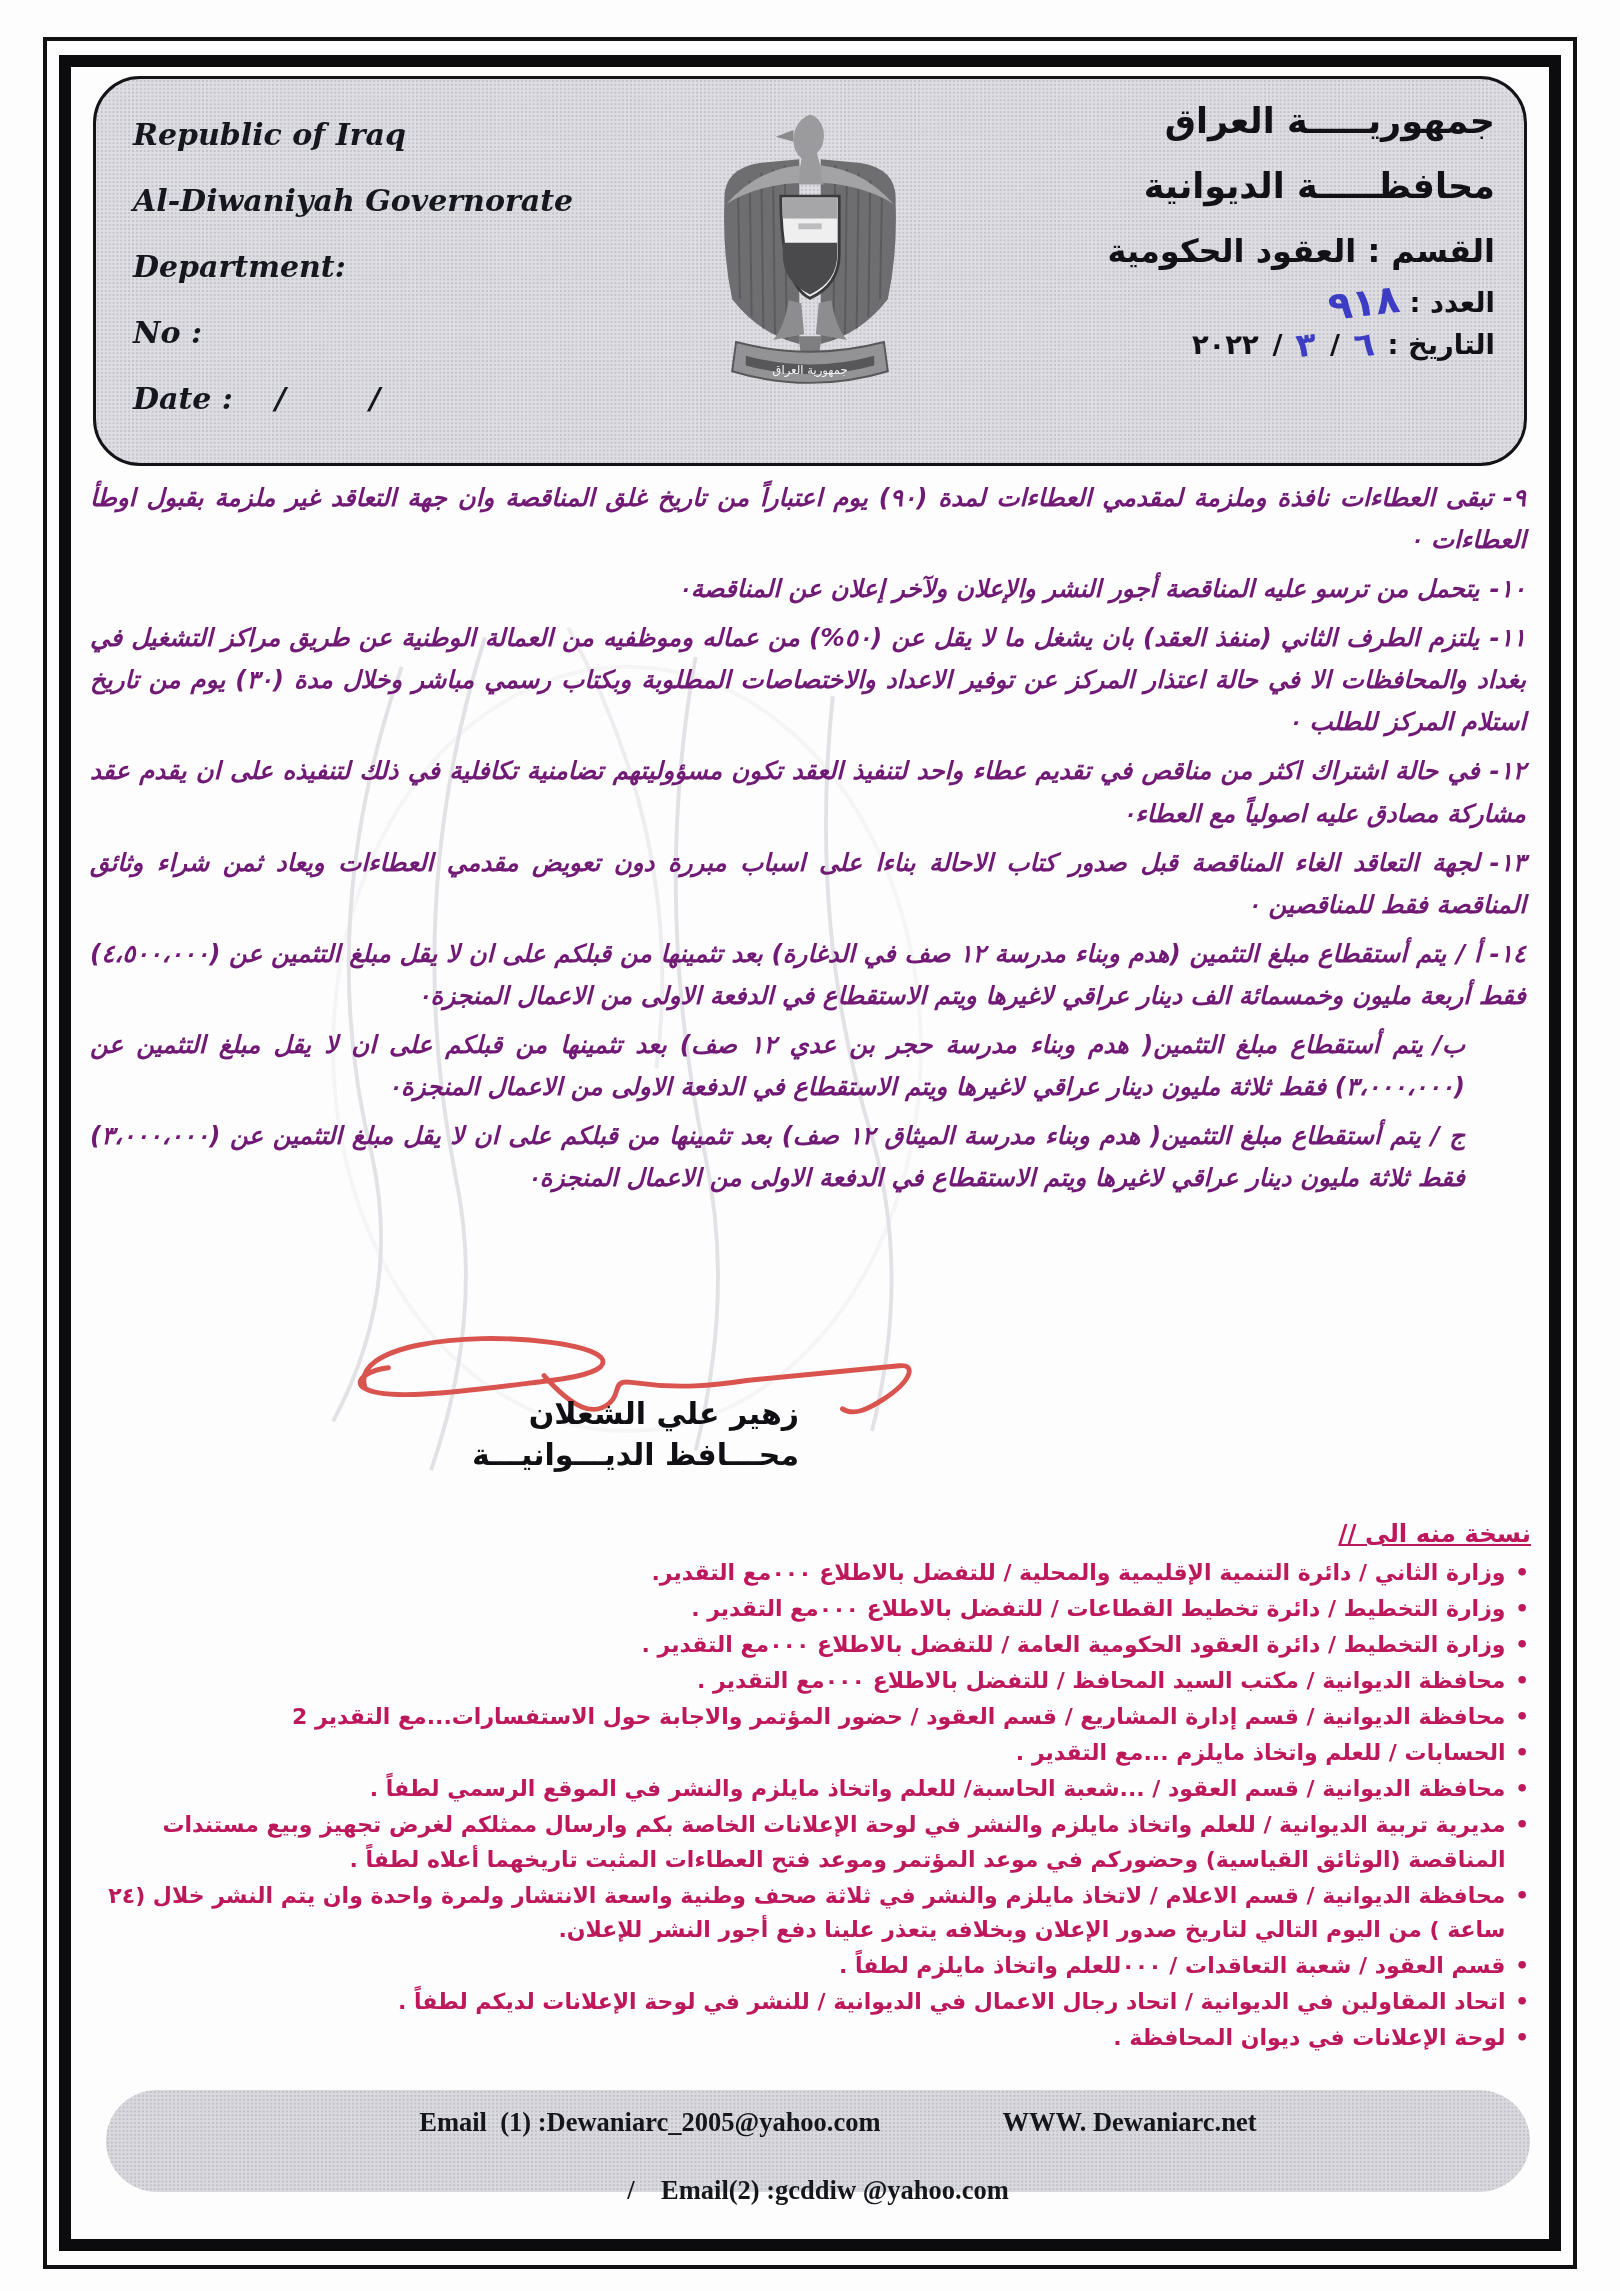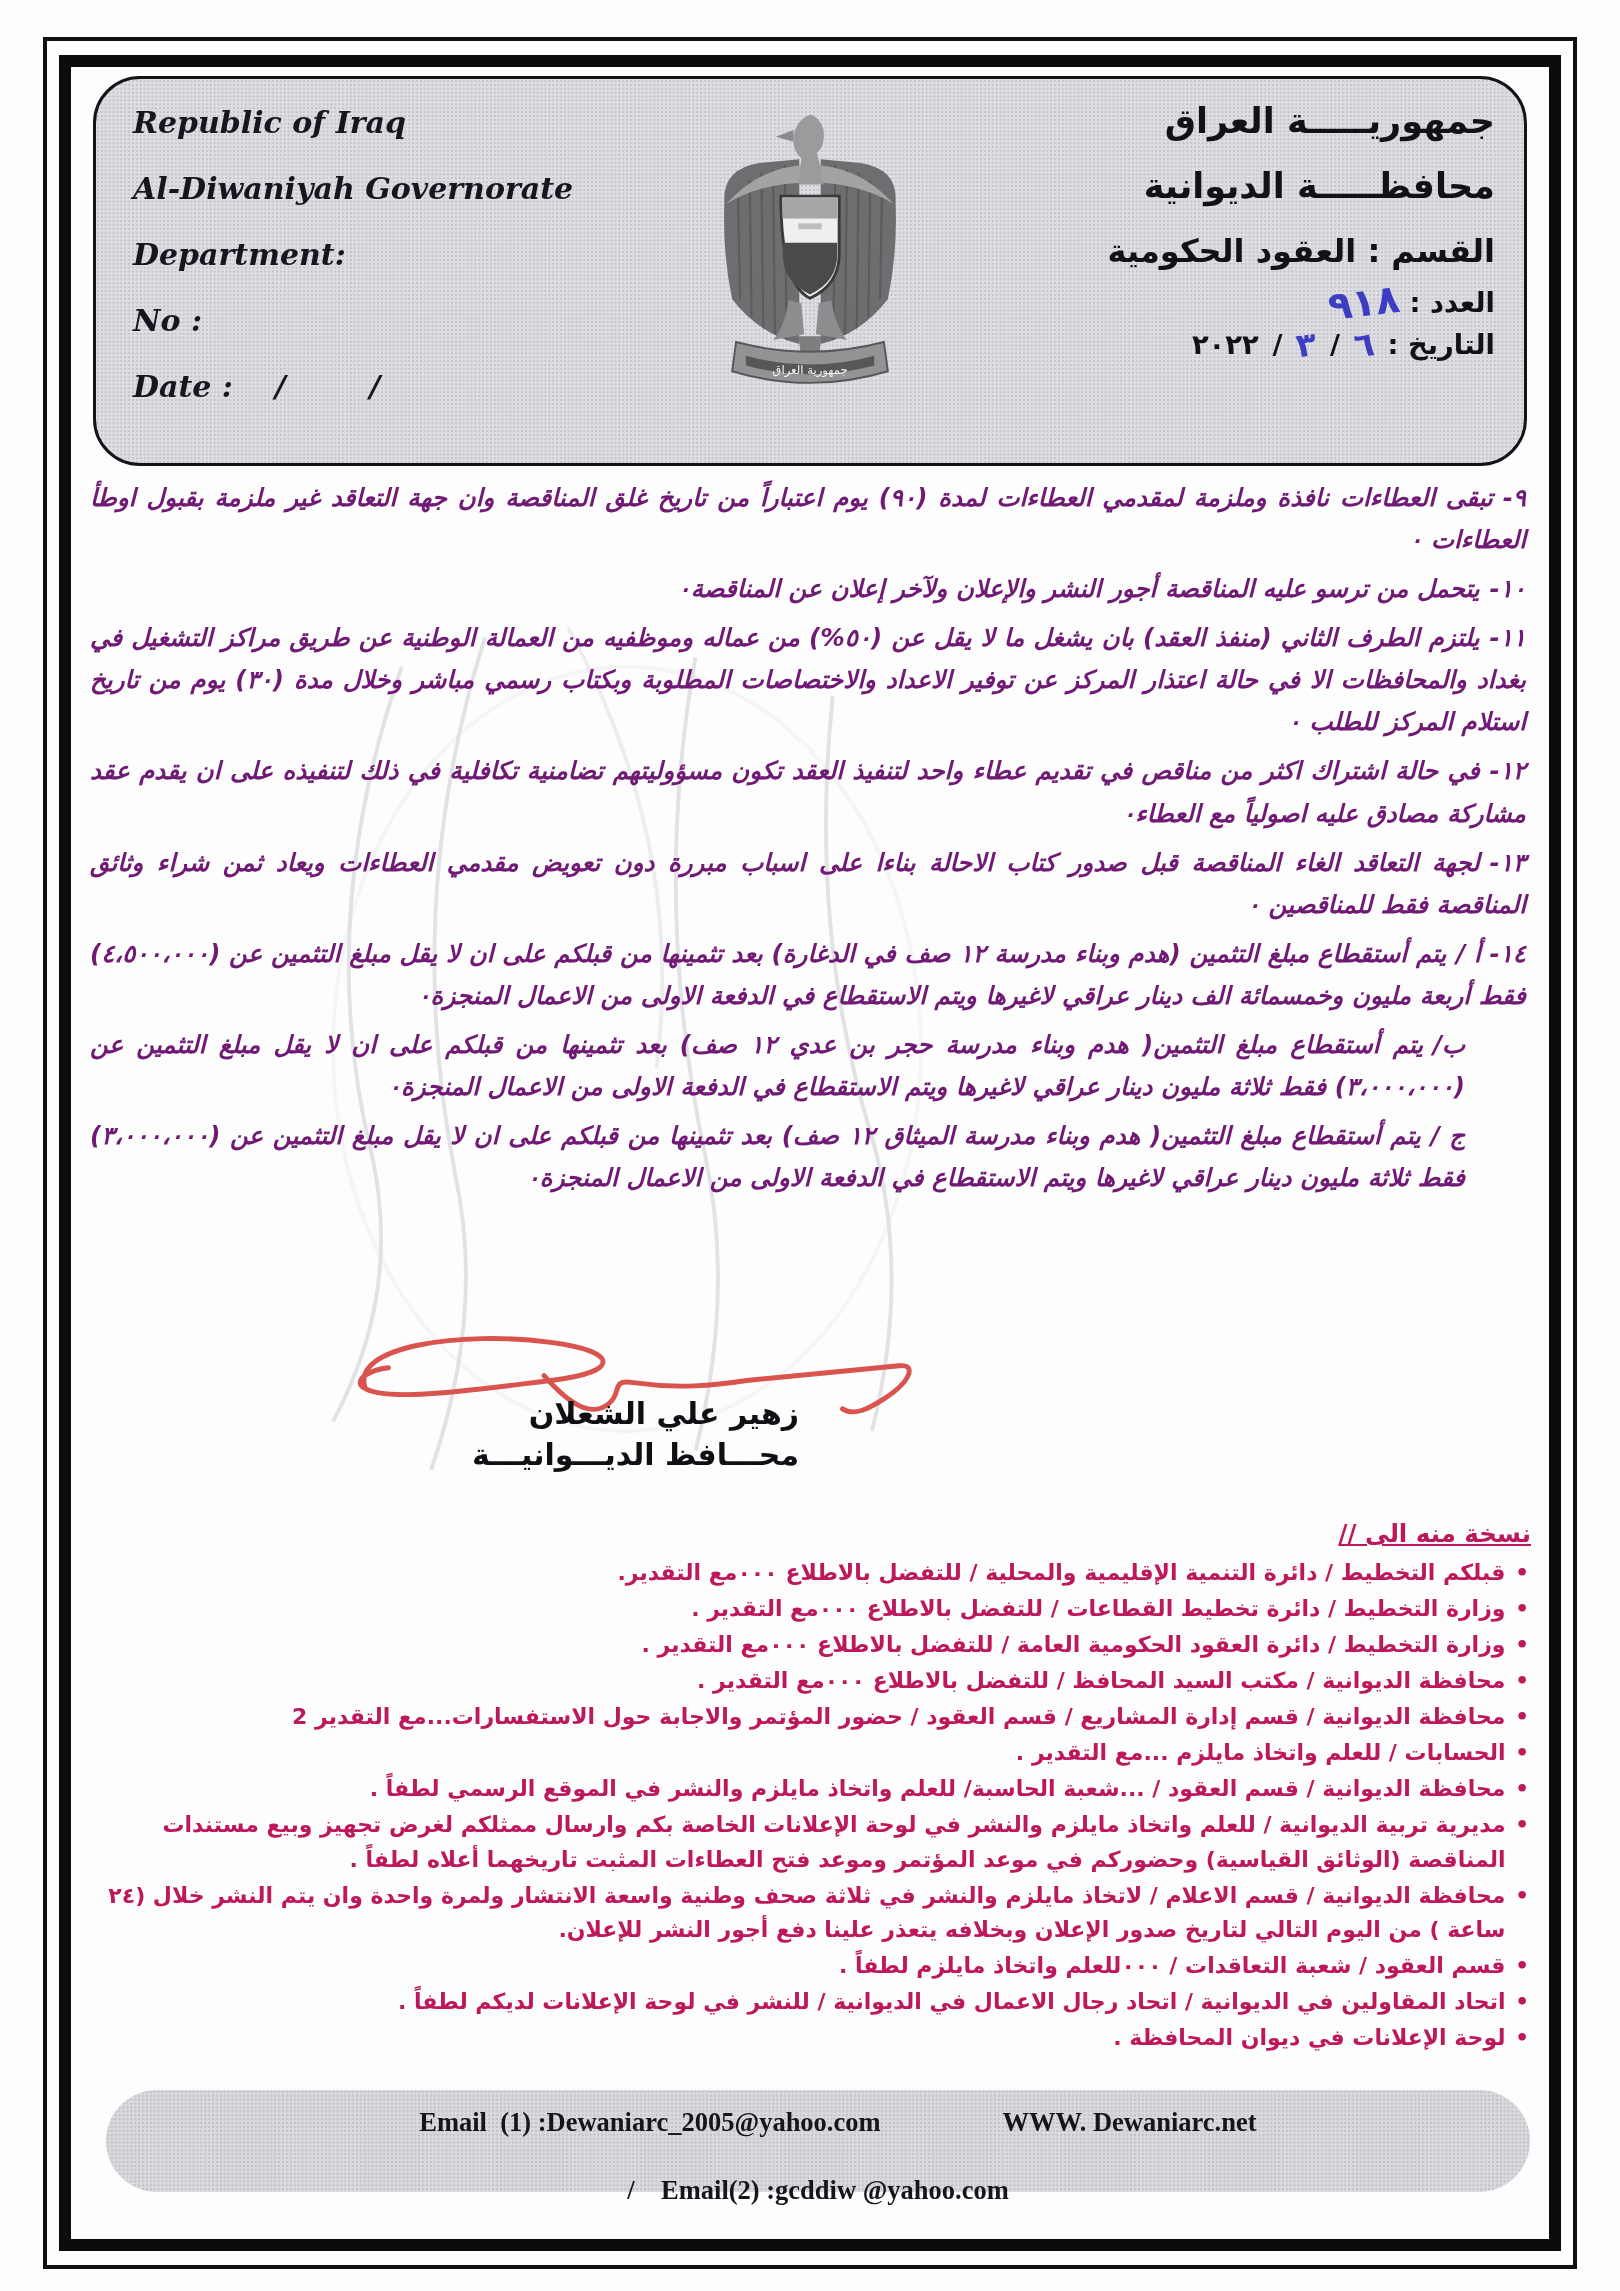"Republic of Iraq" .eng-block p { margin: 0 0 31px 0 -> 12px 0 31px 0 }
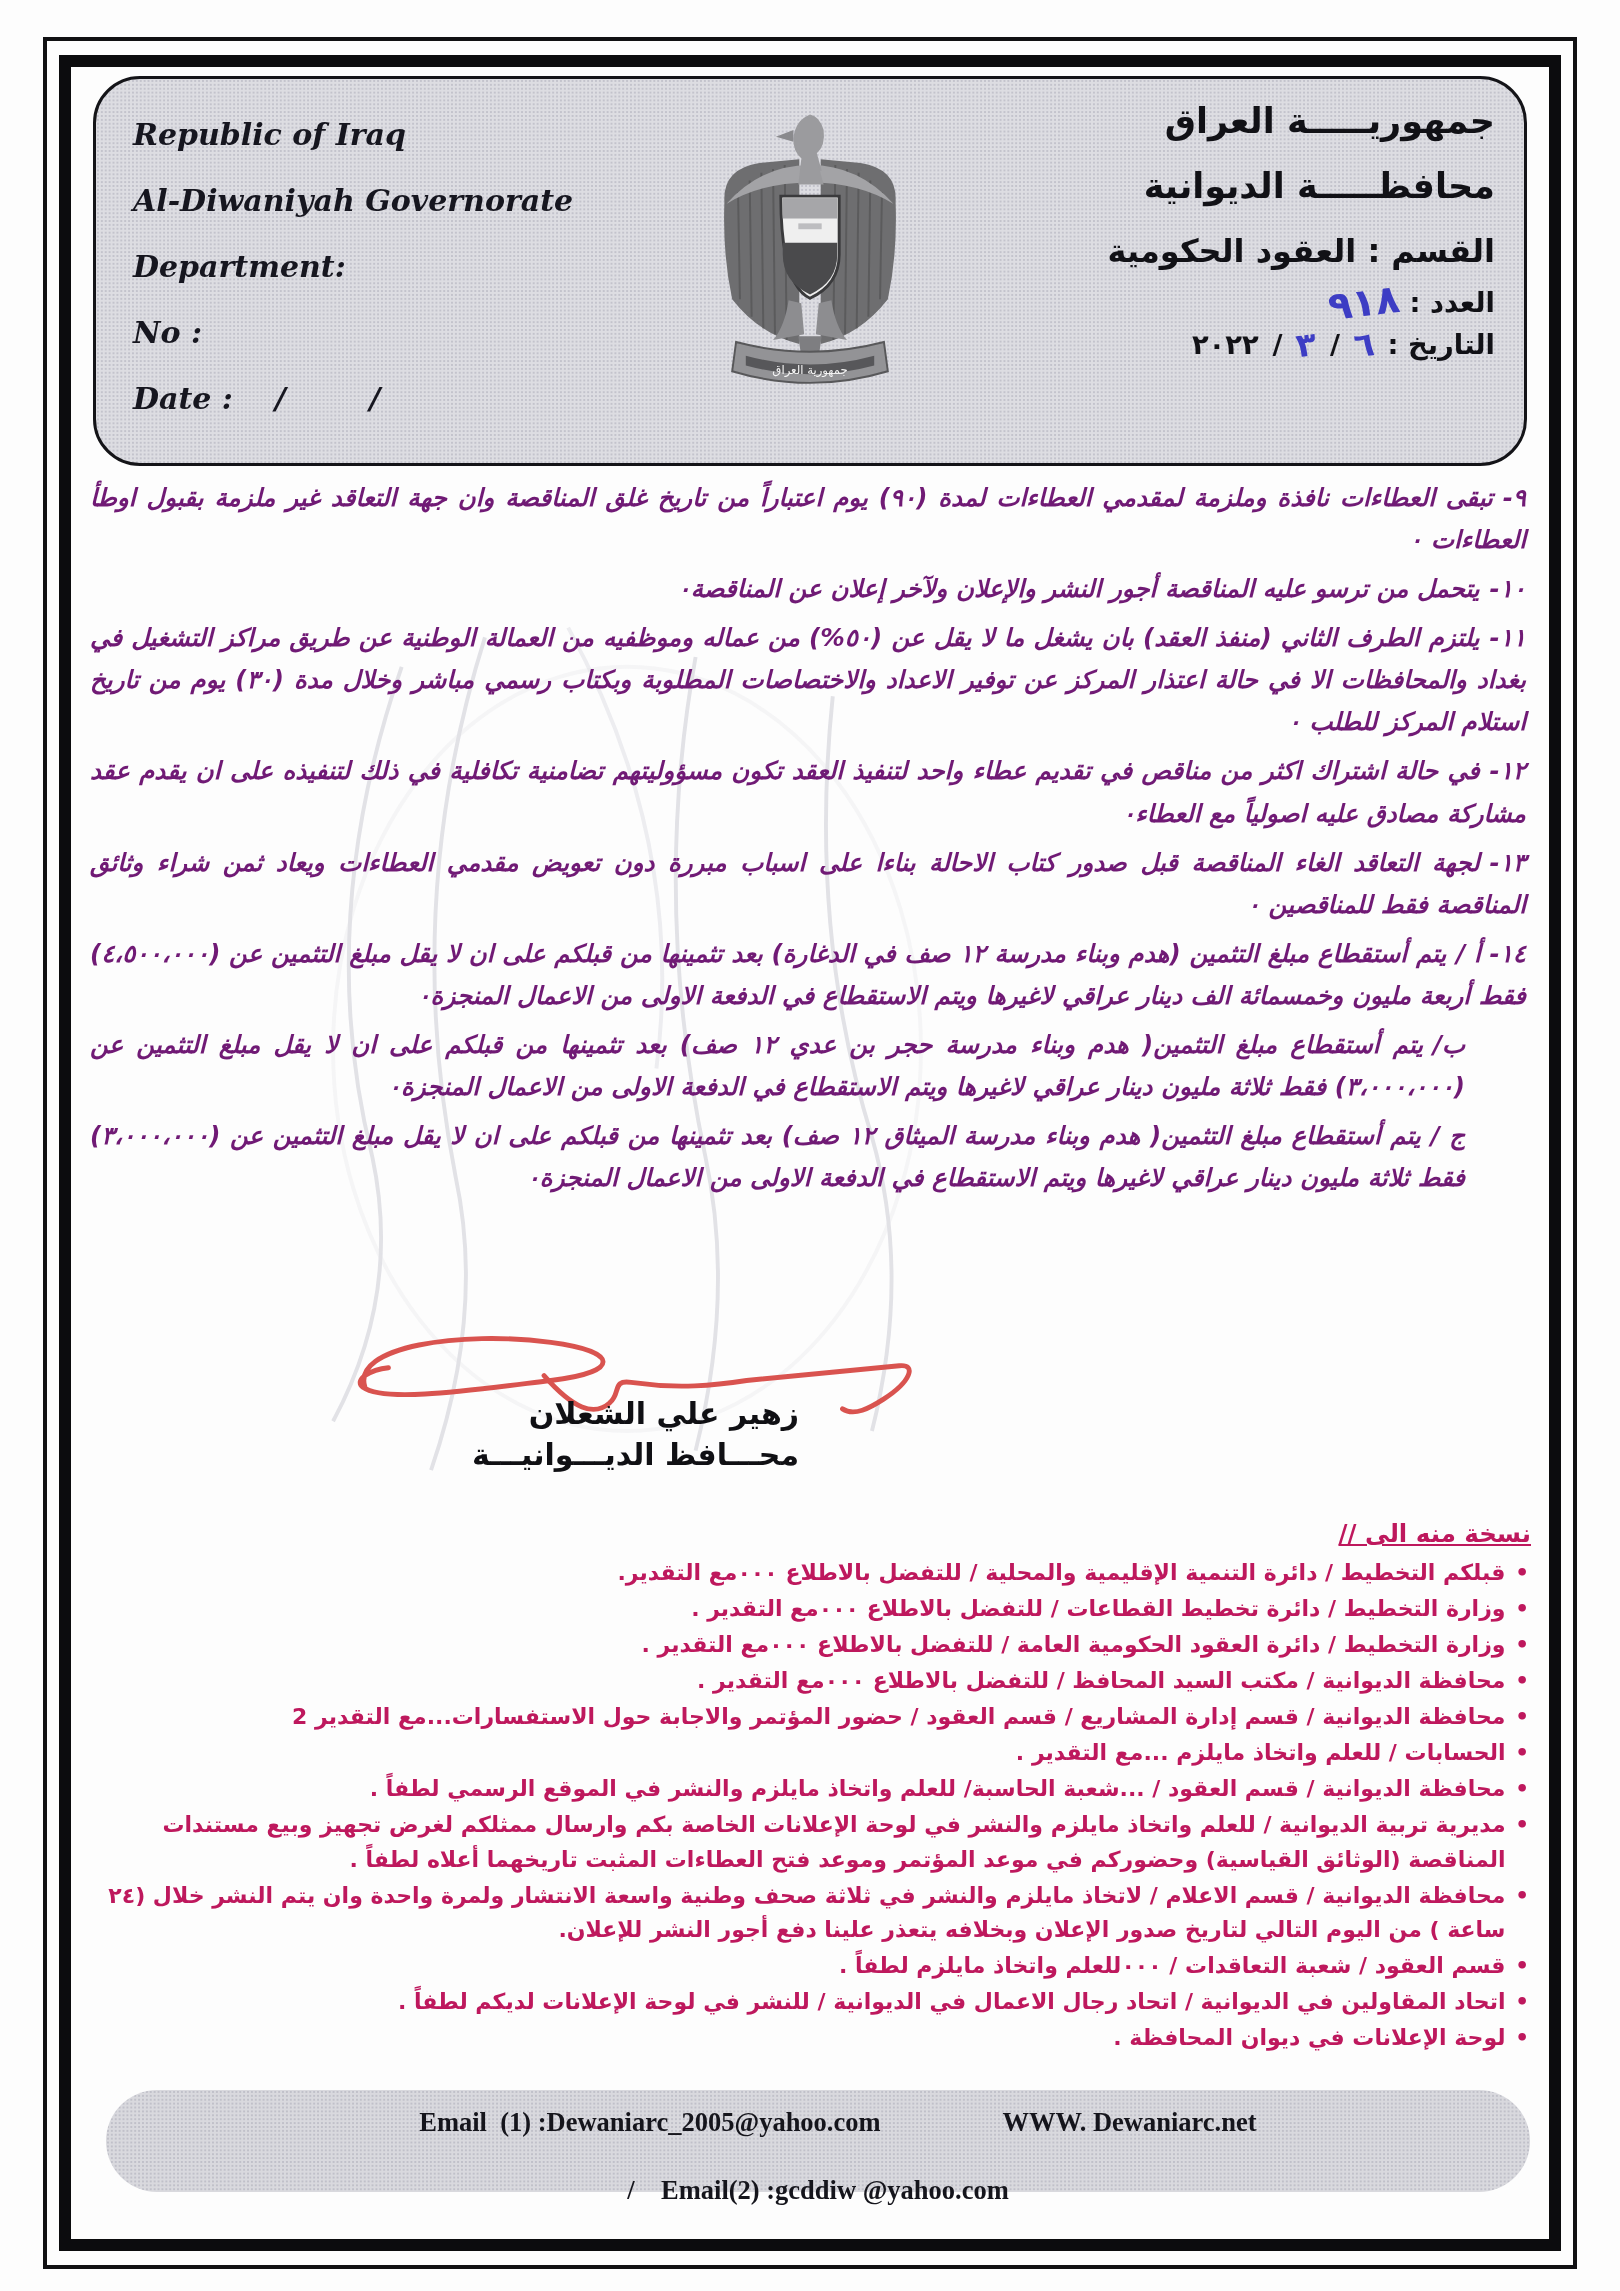"قبلكم التخطيط / دائرة التنمية" span { text: قبلكم التخطيط -> وزارة الثاني }
